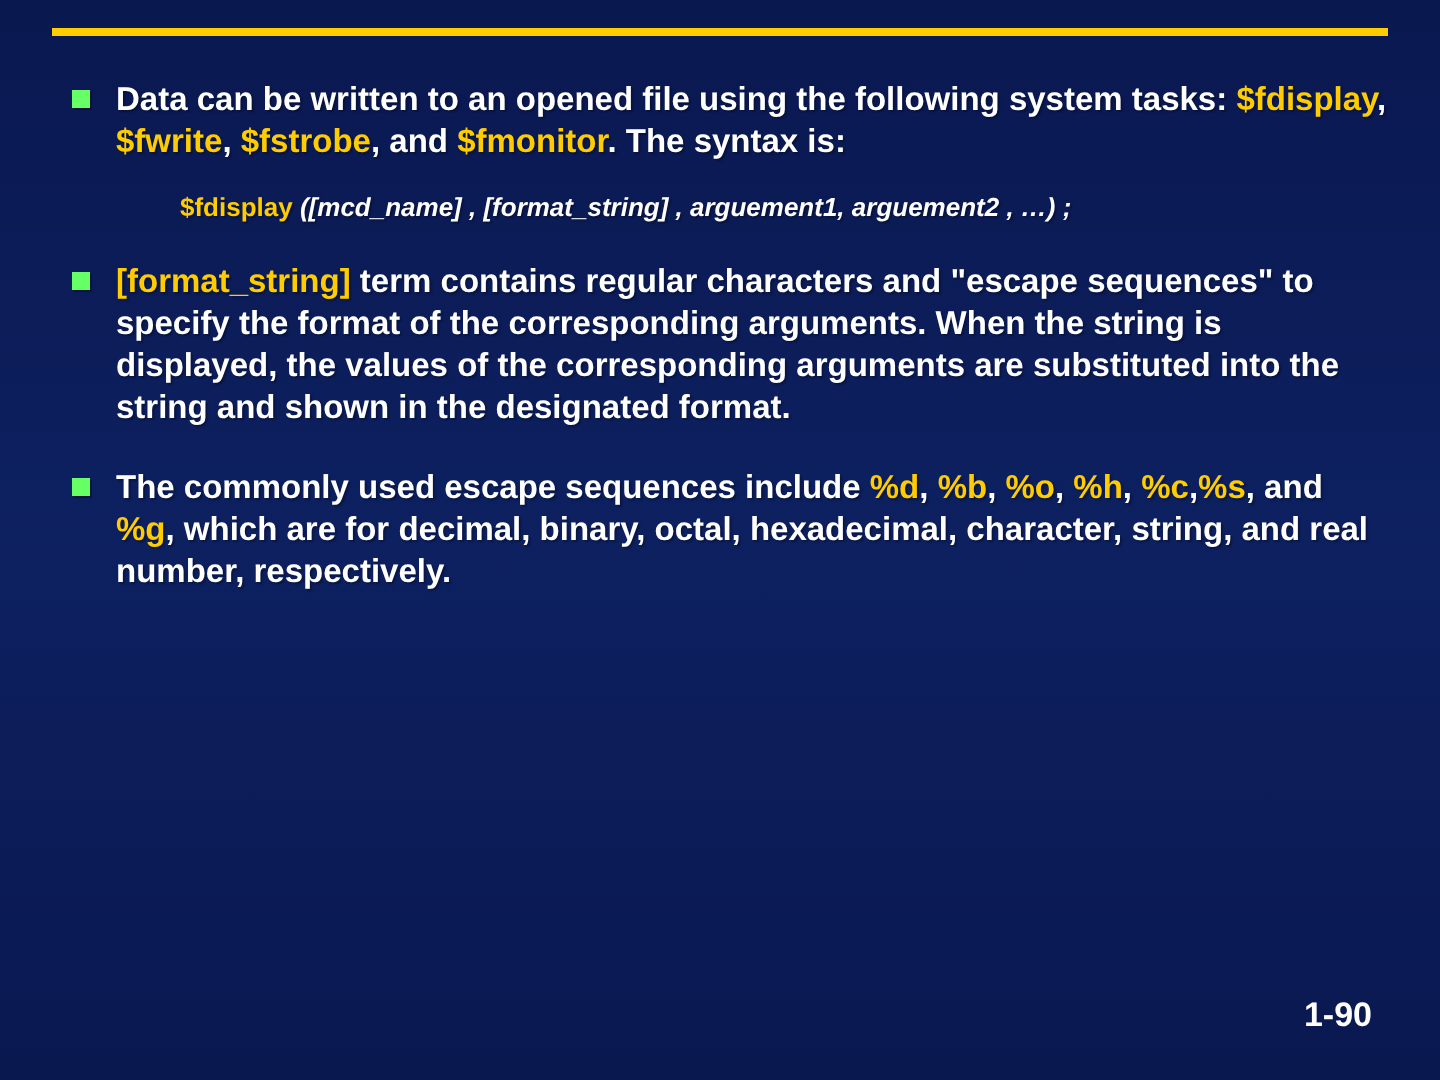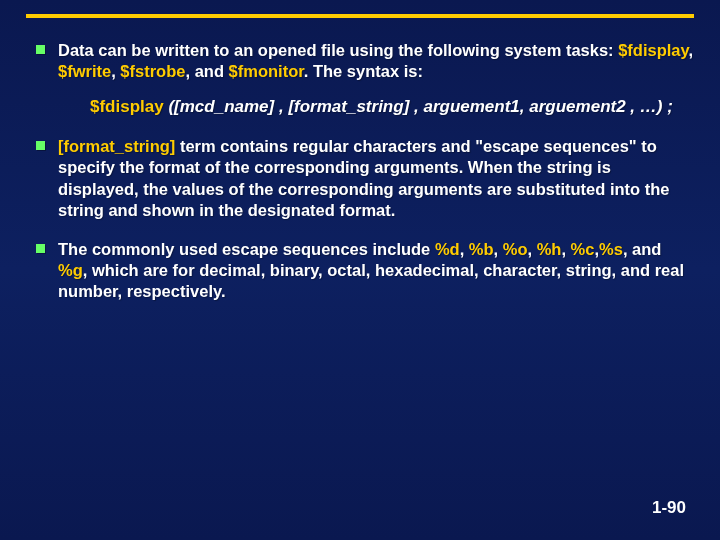"$fdisplay ([mcd_name] , [format_string]" .syntax { font-size: 17px -> 13px }
